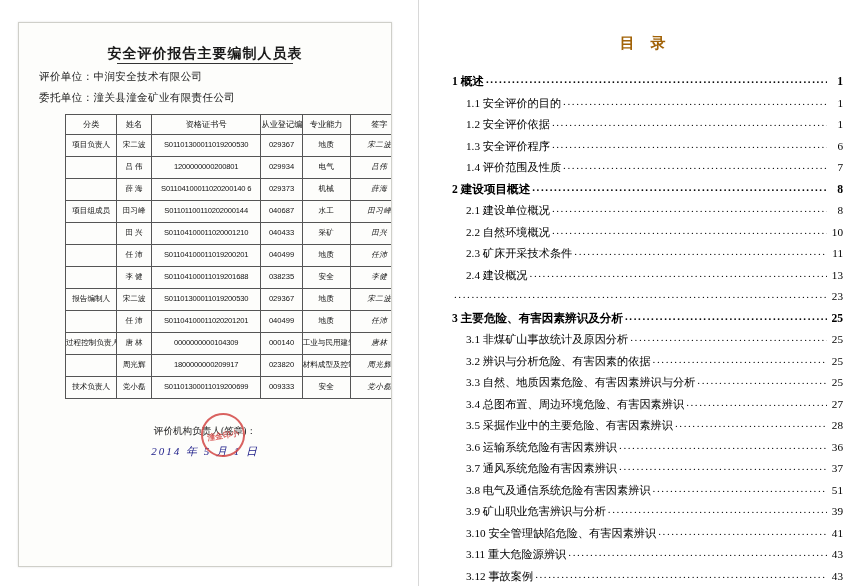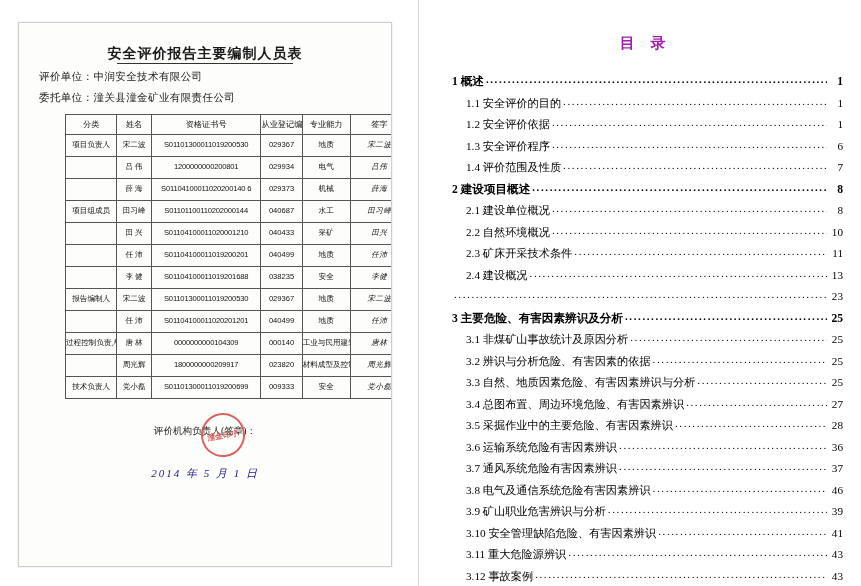"目 录" .toc-title { color: #a21caf -> #a16207 }
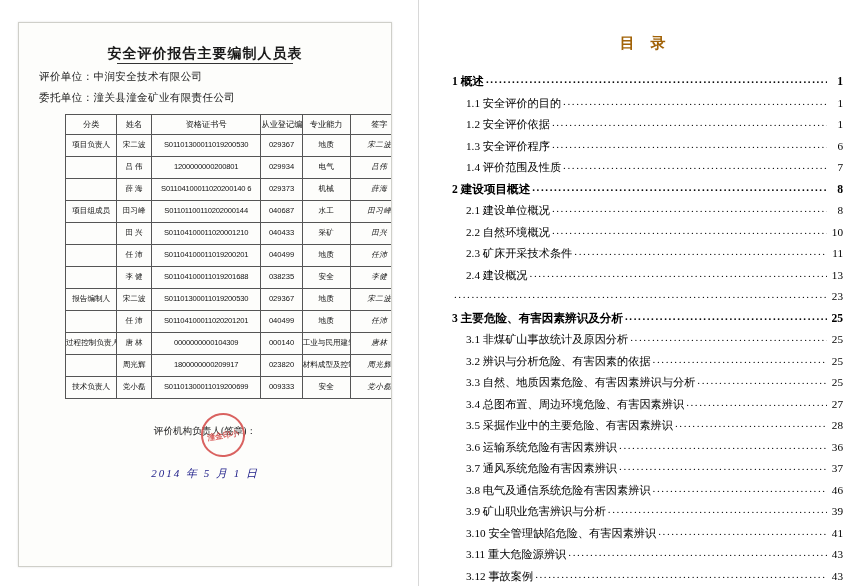"2014 年 5 月 1" .footer-date { margin-top: 28px -> 6px }
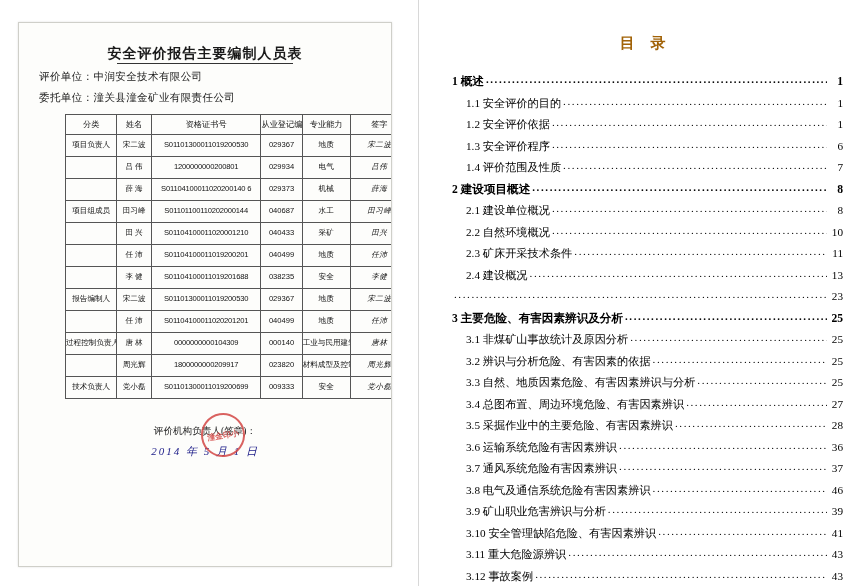"46" span.toc-page { text: 46 -> 51 }
